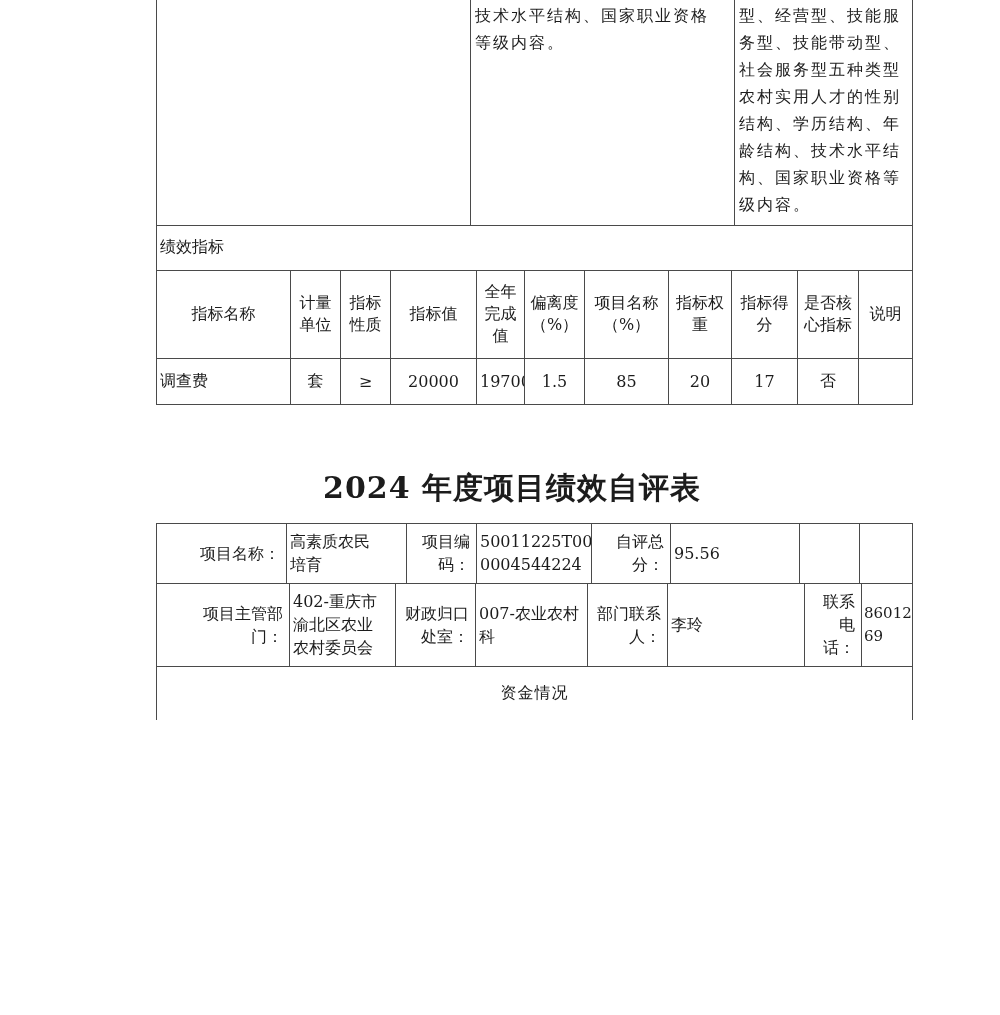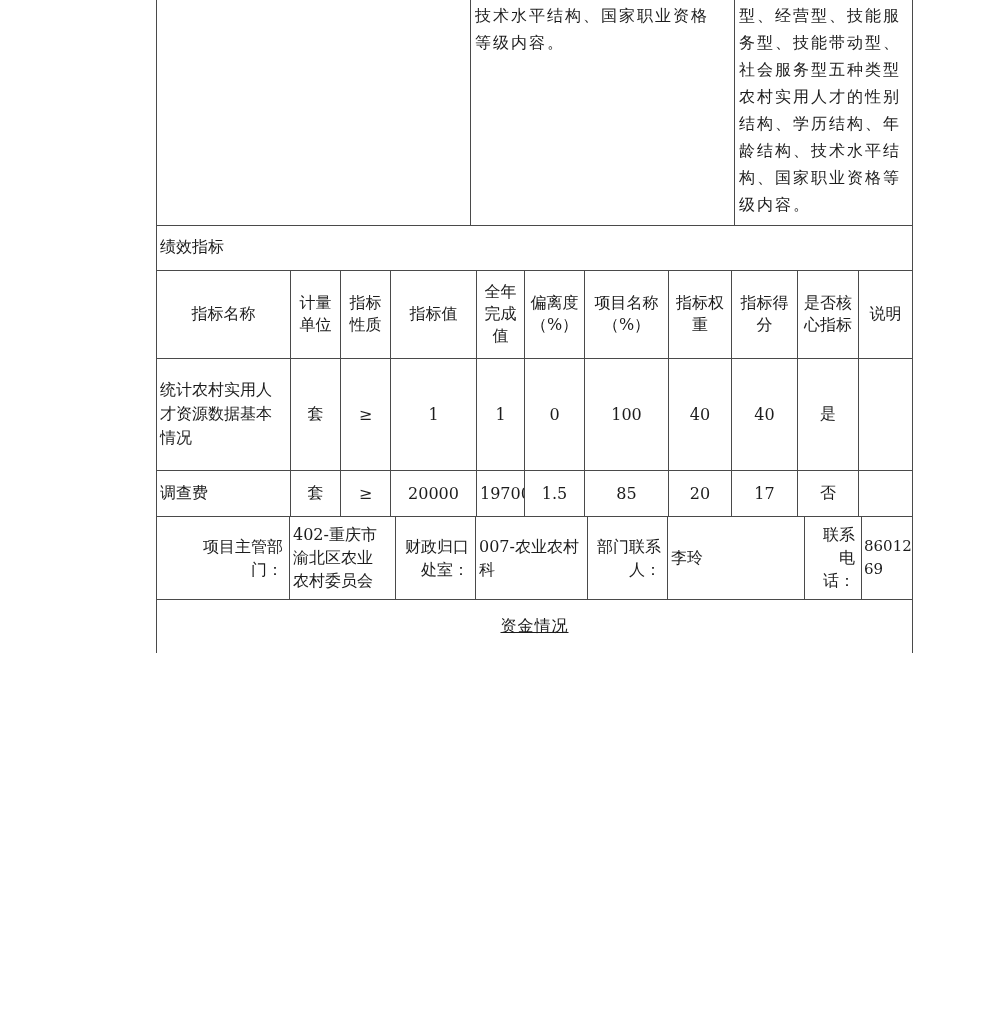"统计农村实用人" tr { html: <tr> <td>统计农村实用人 才资源数据基本 情况</td> <td>套</td> <td>≥</td> <td>1</td> <td>1</td> <td>0</td> <td>100</td> <td>40</td> <td>40</td> <td>是</td> <td></td> </tr> -> none }
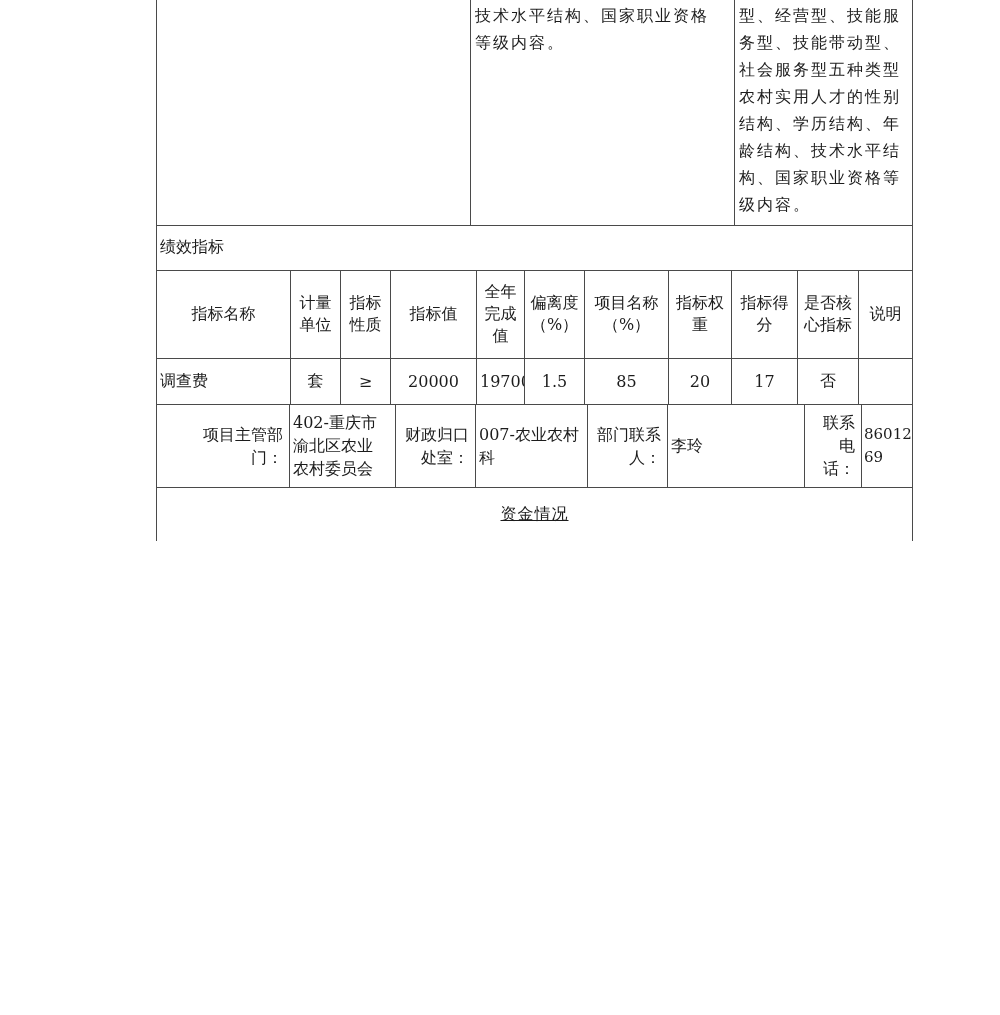"2024 年度项目绩效自评表" div.doc-title { html: none -> <div>2024 年度项目绩效自评表</div> }
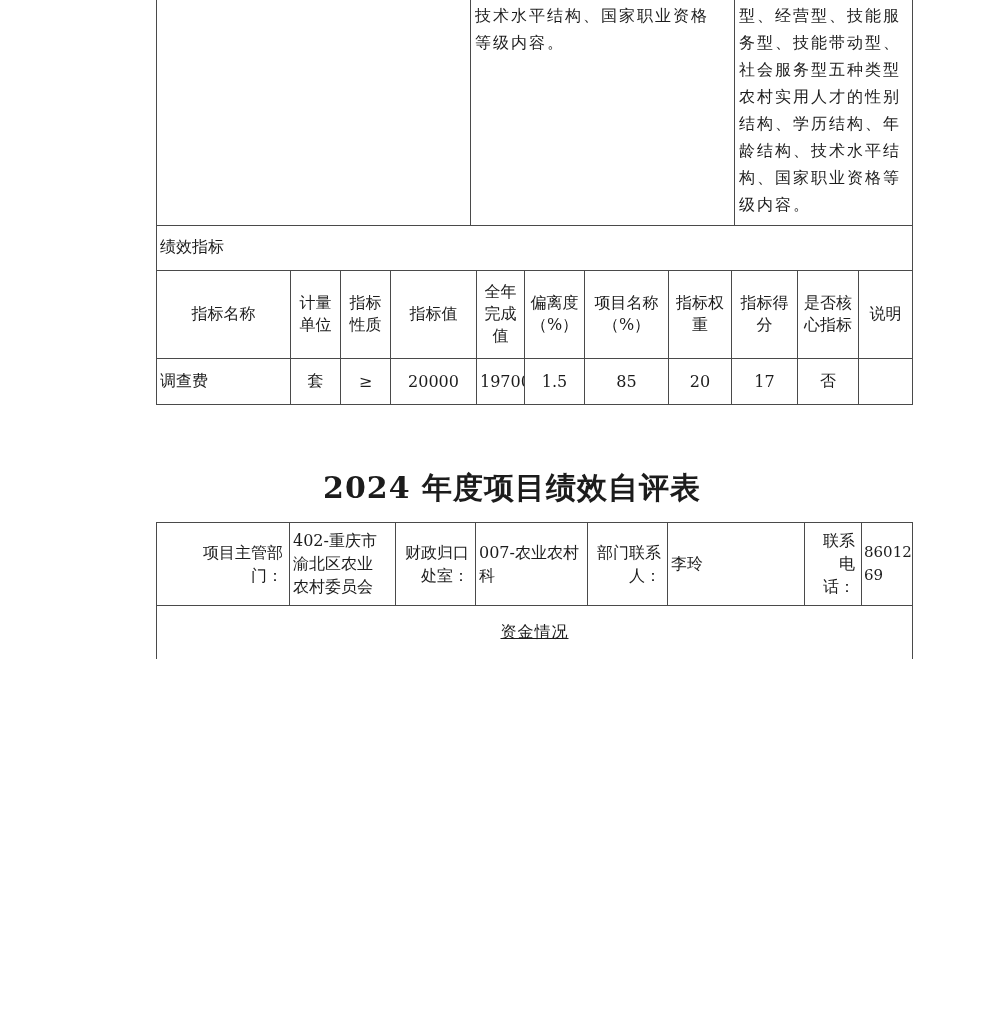"项目名称：" table.tbl { html: none -> <table> <colgroup> <col> <col> <col> <col> <col> <col> <col> <col> </colgroup> <tbody> <tr> <td>项目名称：</td> <td>高素质农民 培育</td> <td>项目编 码：</td> <td>50011225T00 0004544224</td> <td>自评总 分：</td> <td>95.56</td> <td></td> <td></td> </tr> </tbody> </table> }
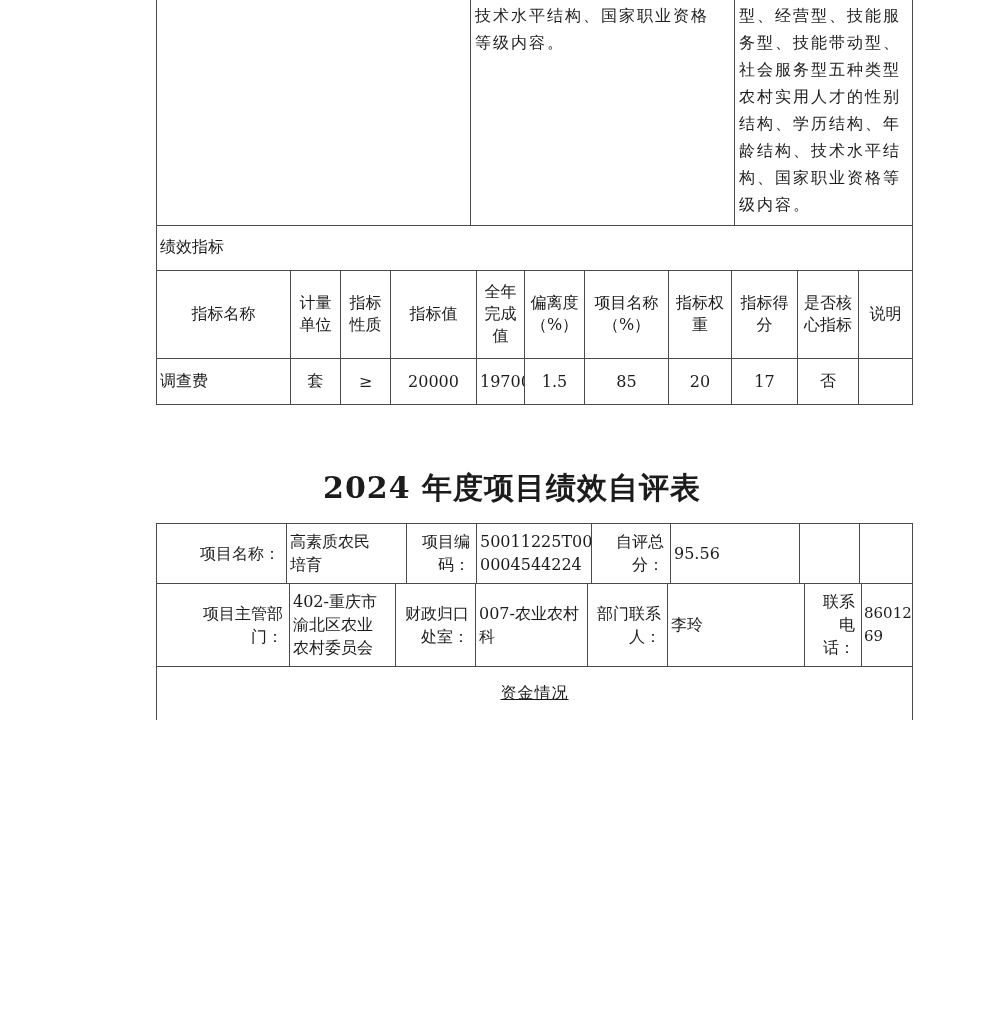"资金情况" table.no-bottom td { text-decoration: underline -> none }
